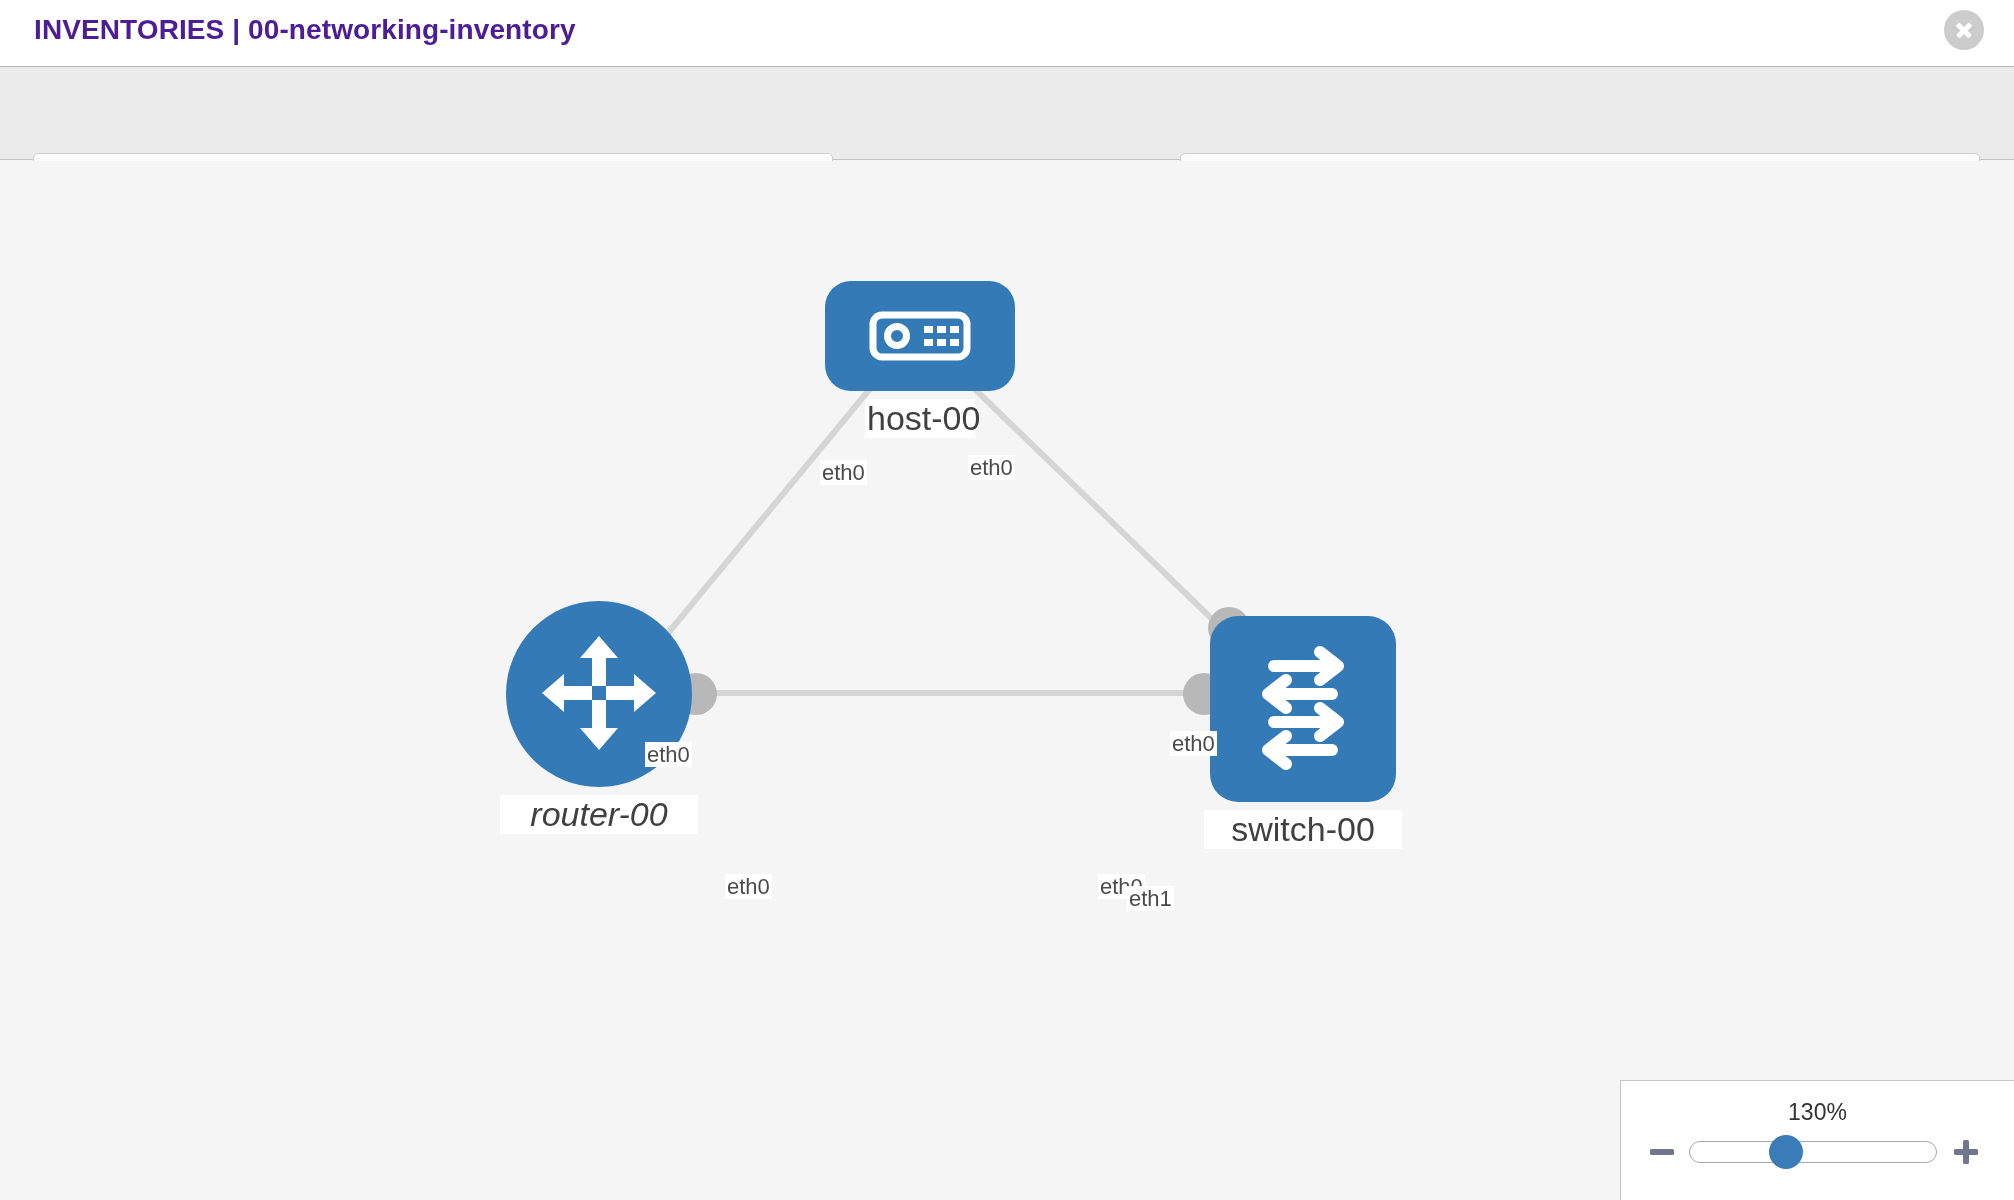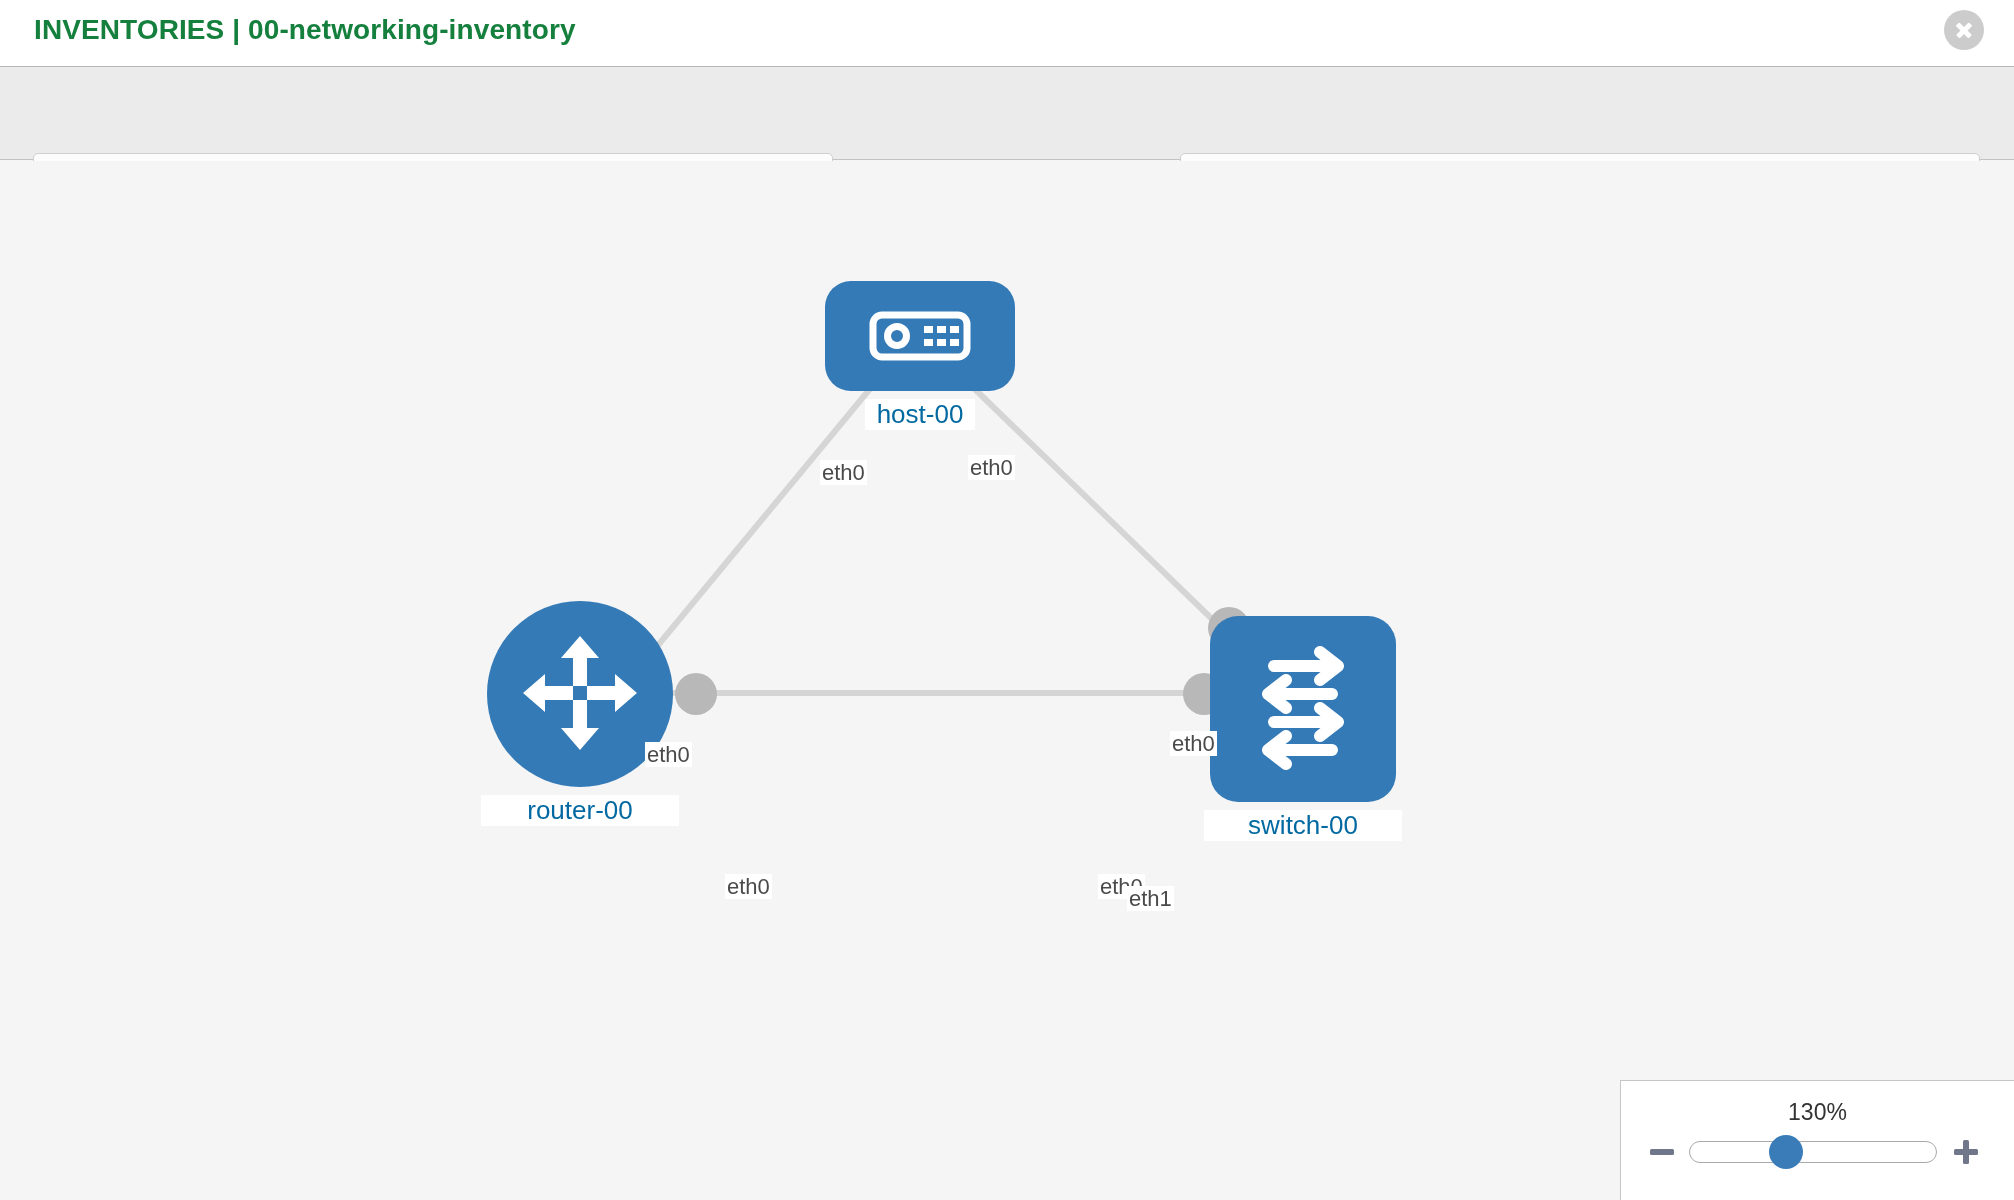"INVENTORIES | 00-networking-inventory" .title-text { color: #15803d -> #4c1d95 }
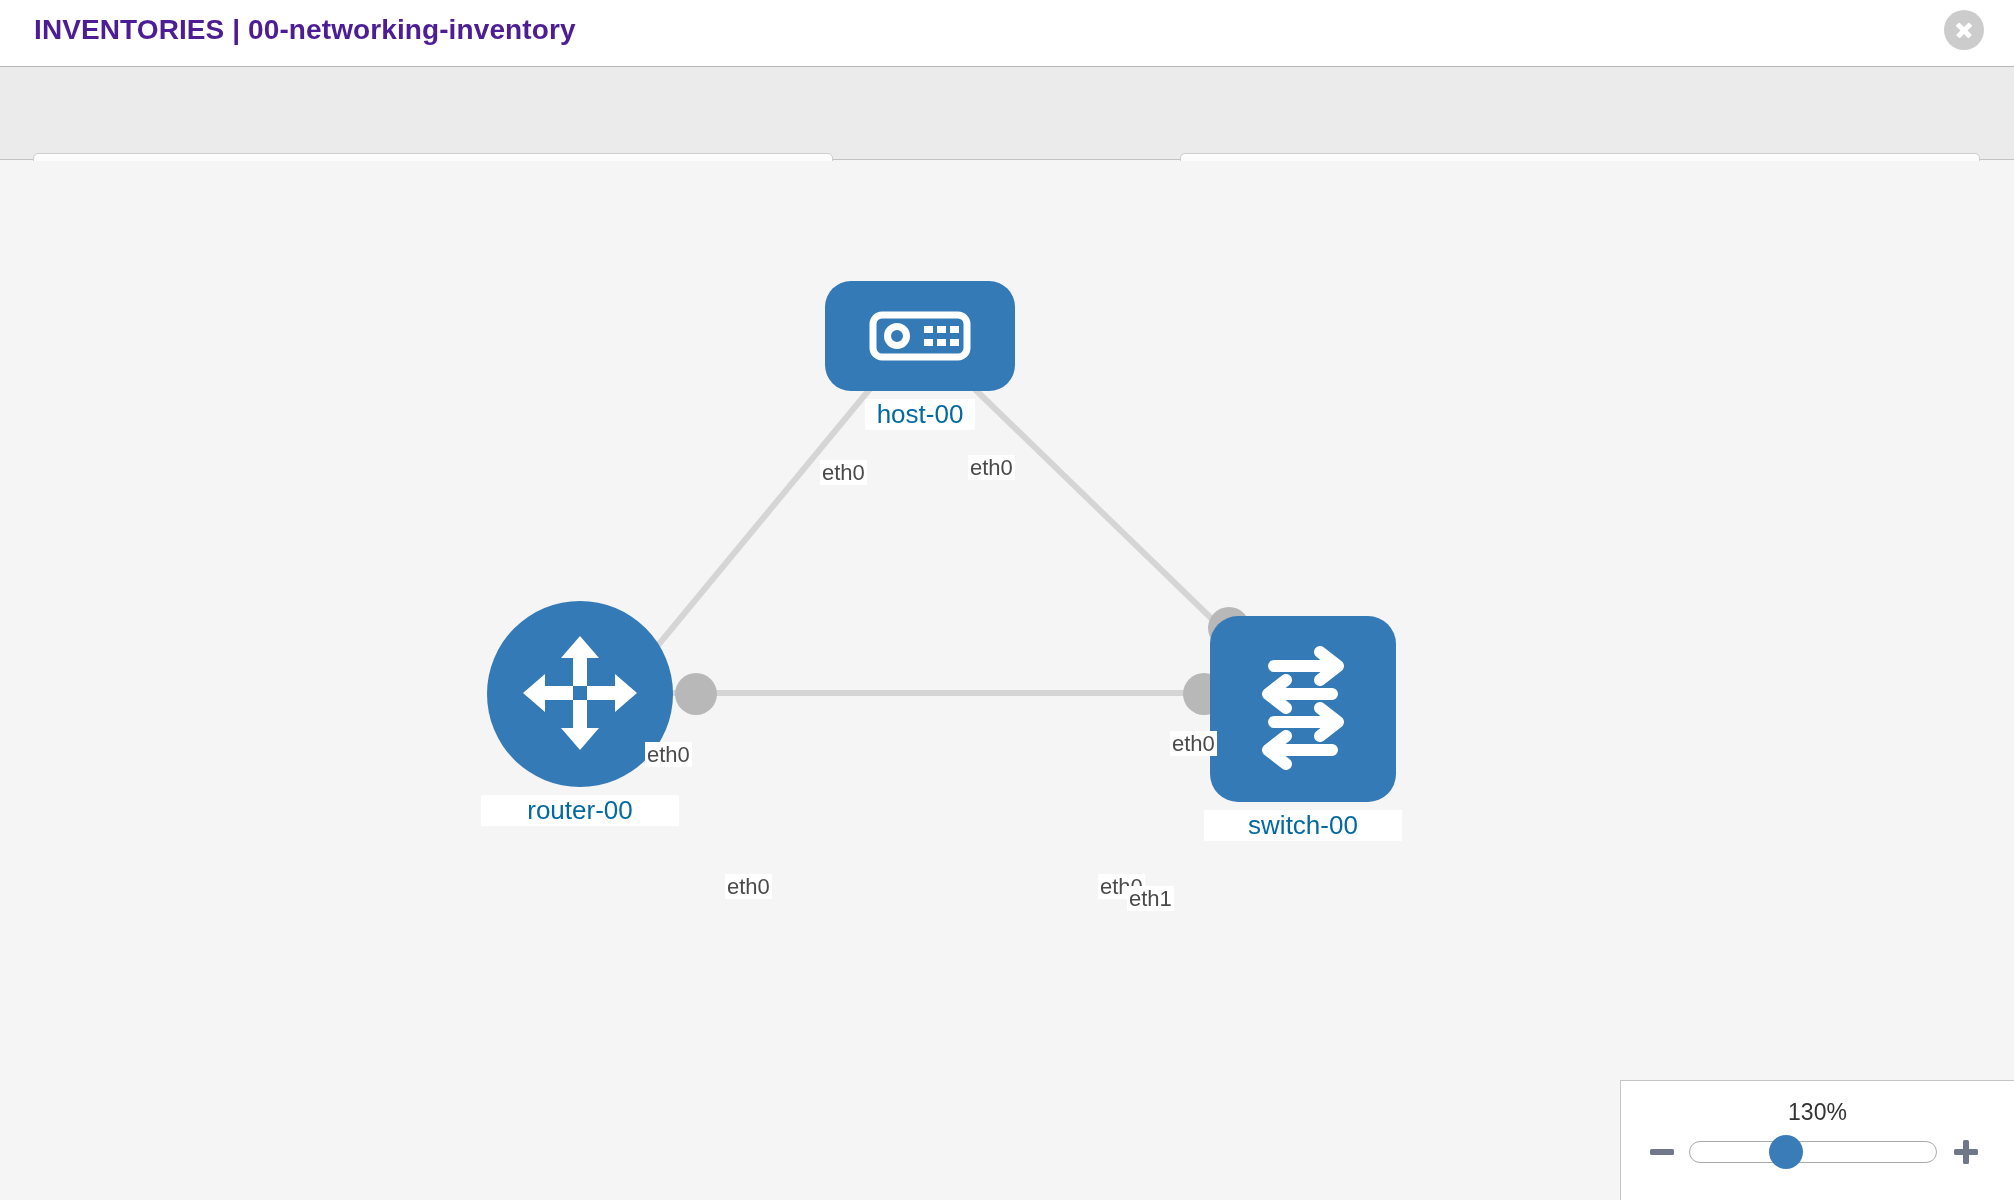"host-00" .node-label { color: #0369a1 -> #404040; font-size: 26px -> 34px }
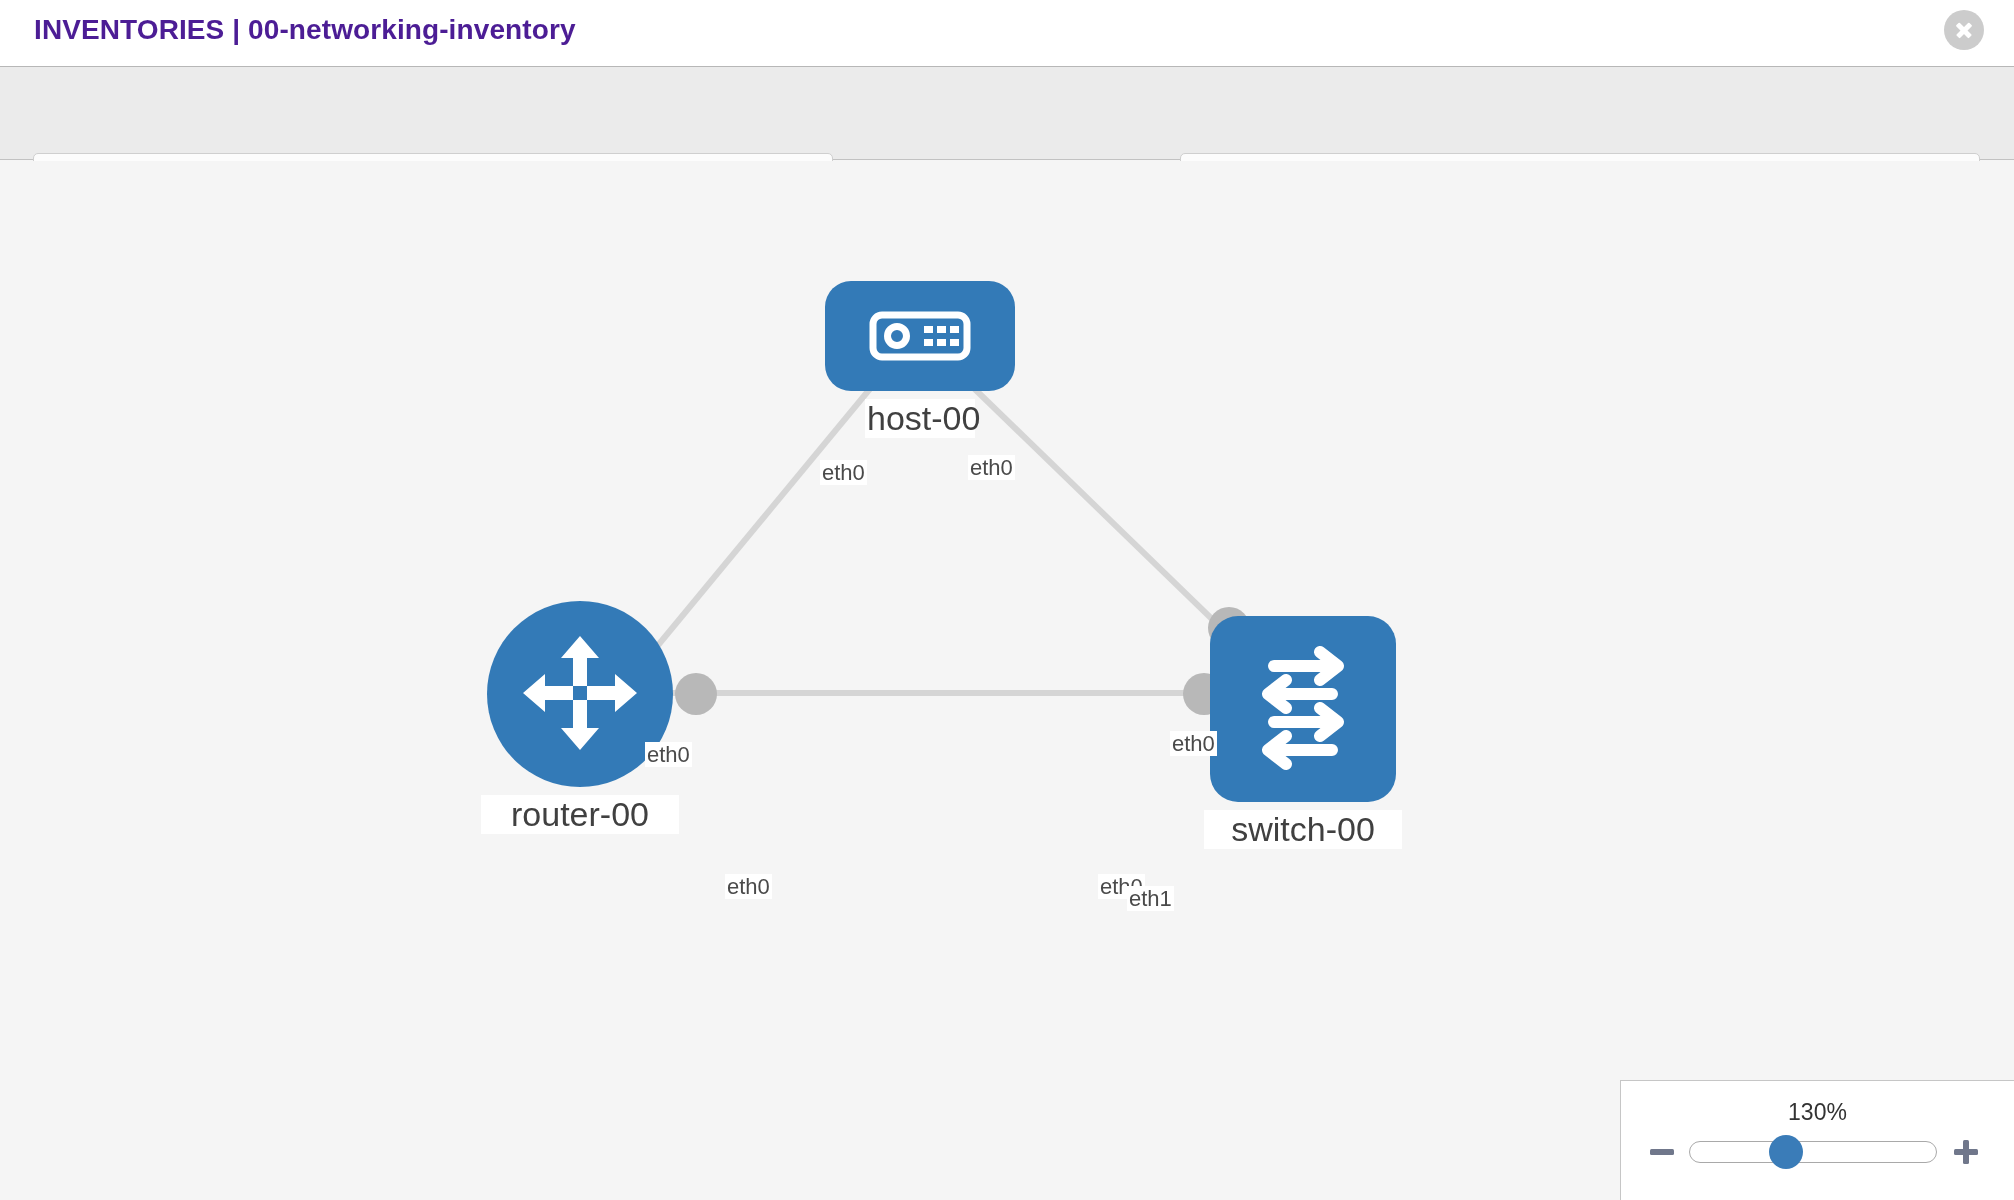"router-00" div.node { font-style: none -> italic; left: 487px -> 506px }
